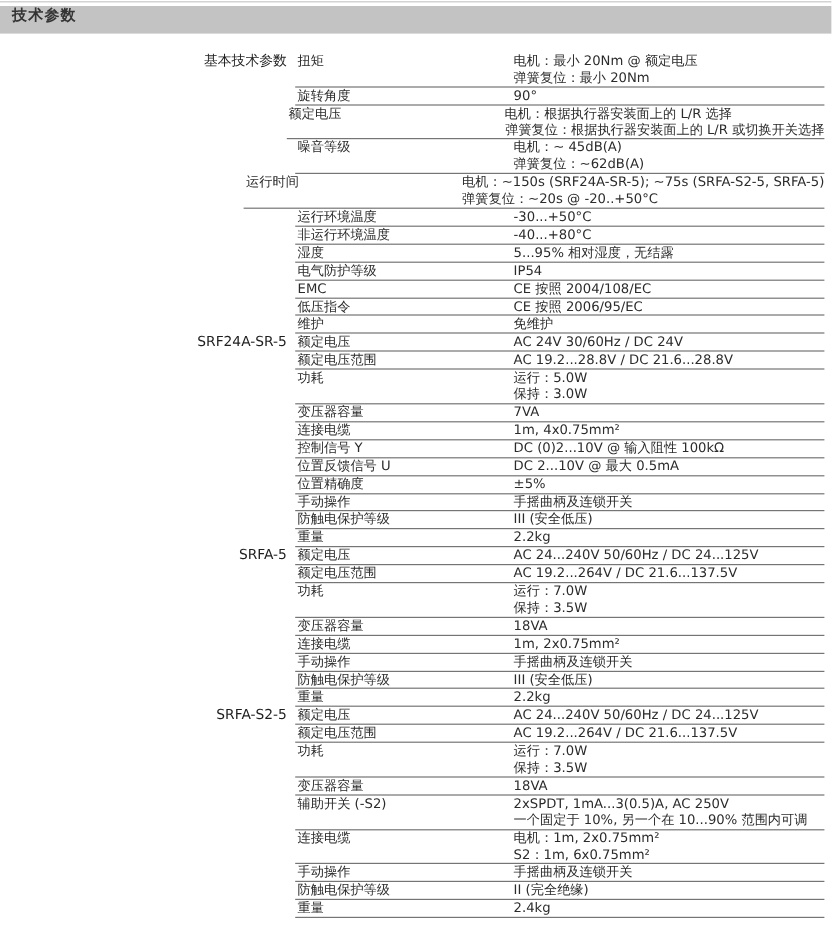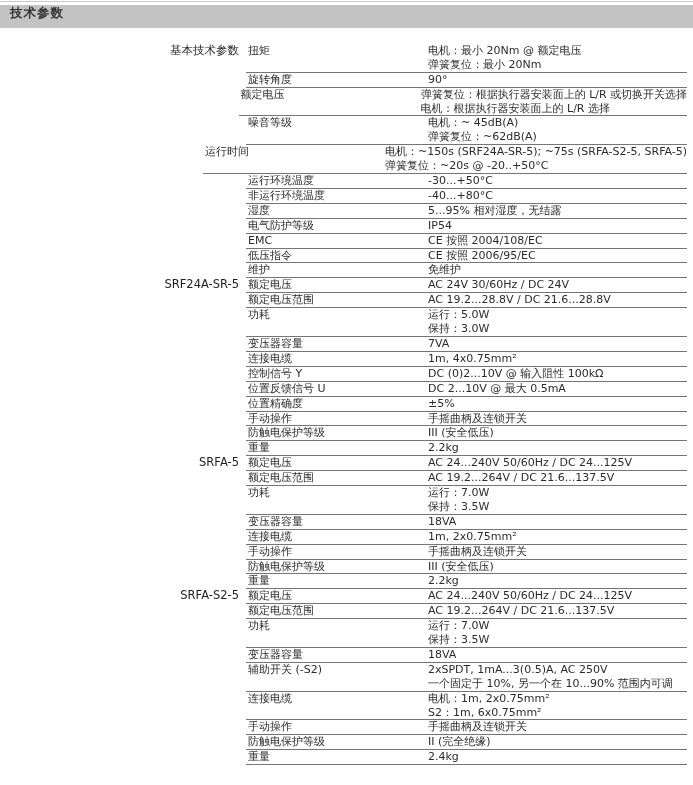"弹簧复位：根据执行器安装面上的 L/R 或切换开关选择" div.line { order: before "电机：根据执行器安装面上的 L/R 选择" -> after "电机：根据执行器安装面上的 L/R 选择" }
